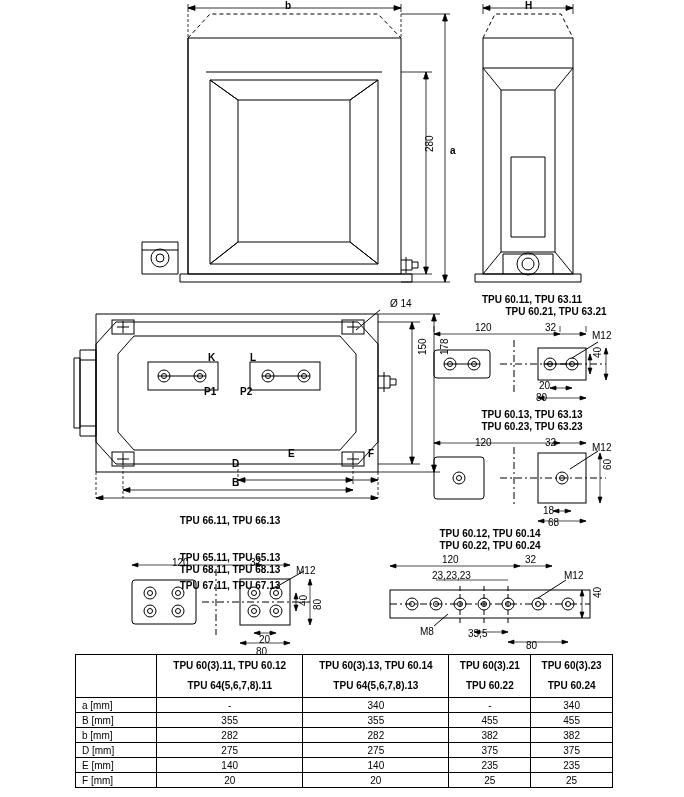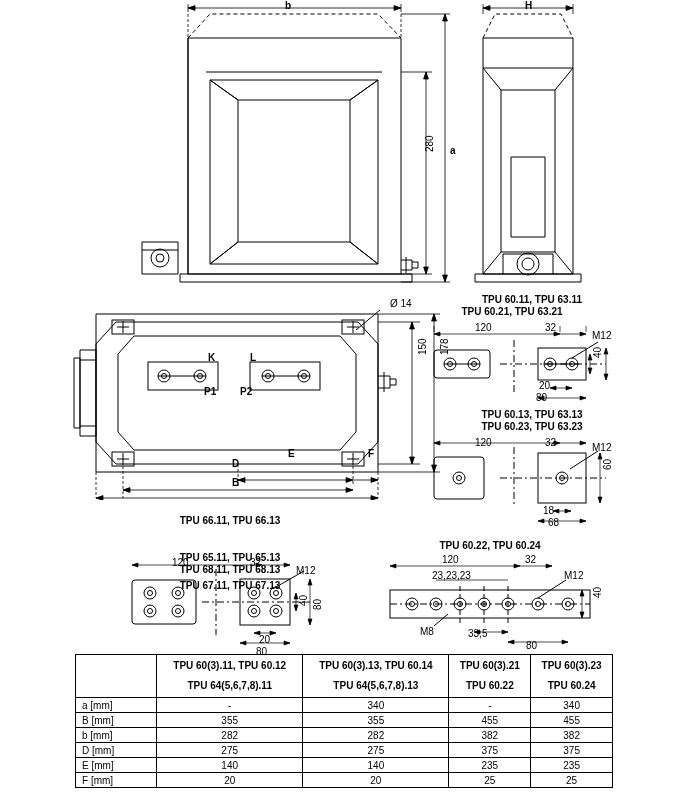"TPU 60.21, TPU 63.21" div.lbl { left: 412px -> 456px }
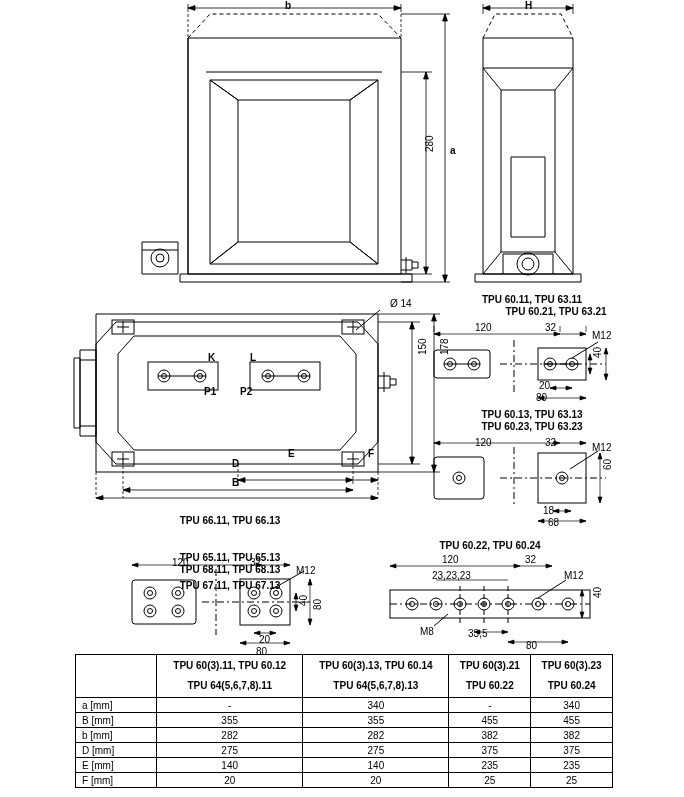"TPU 60.12, TPU 60.14" div.lbl { html: none -> <div>TPU 60.12, TPU 60.14</div> }
